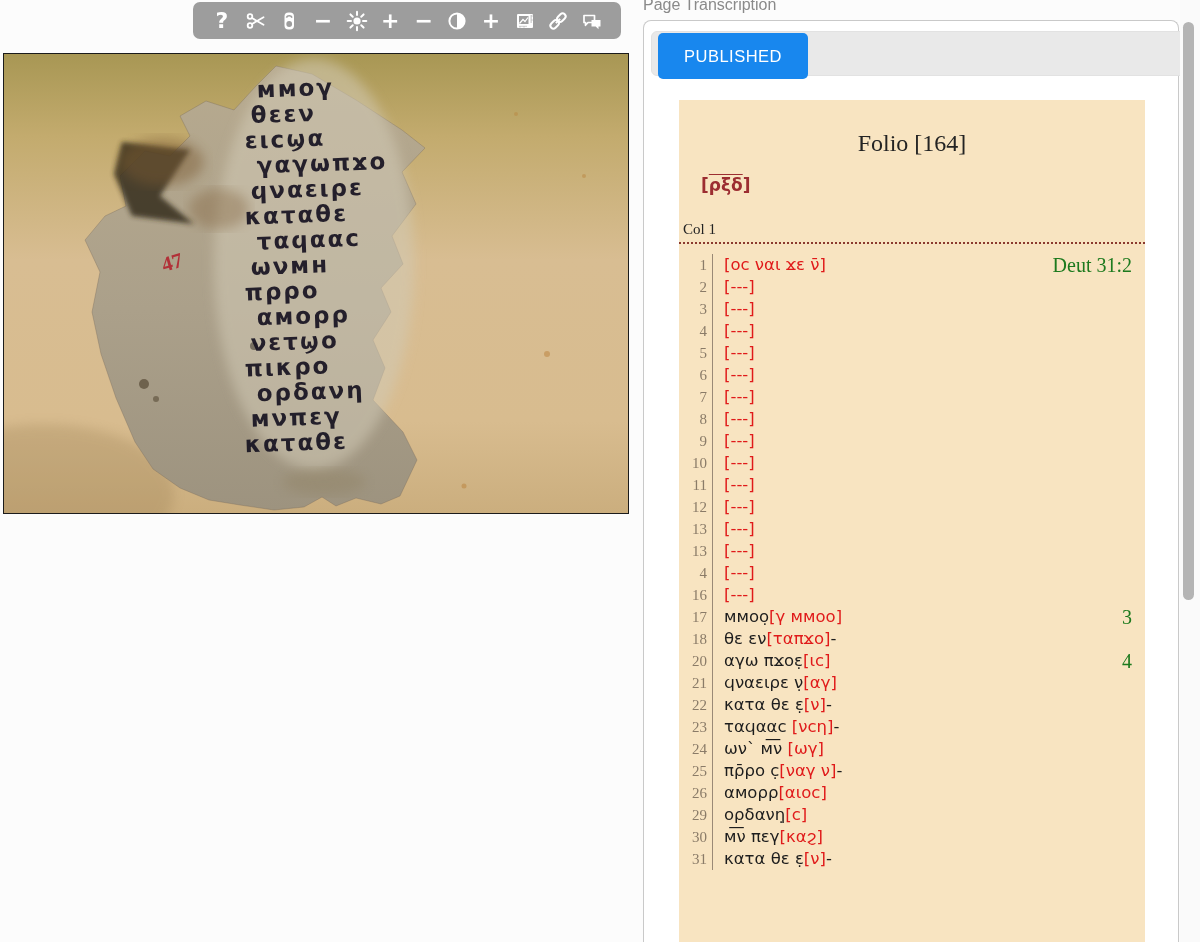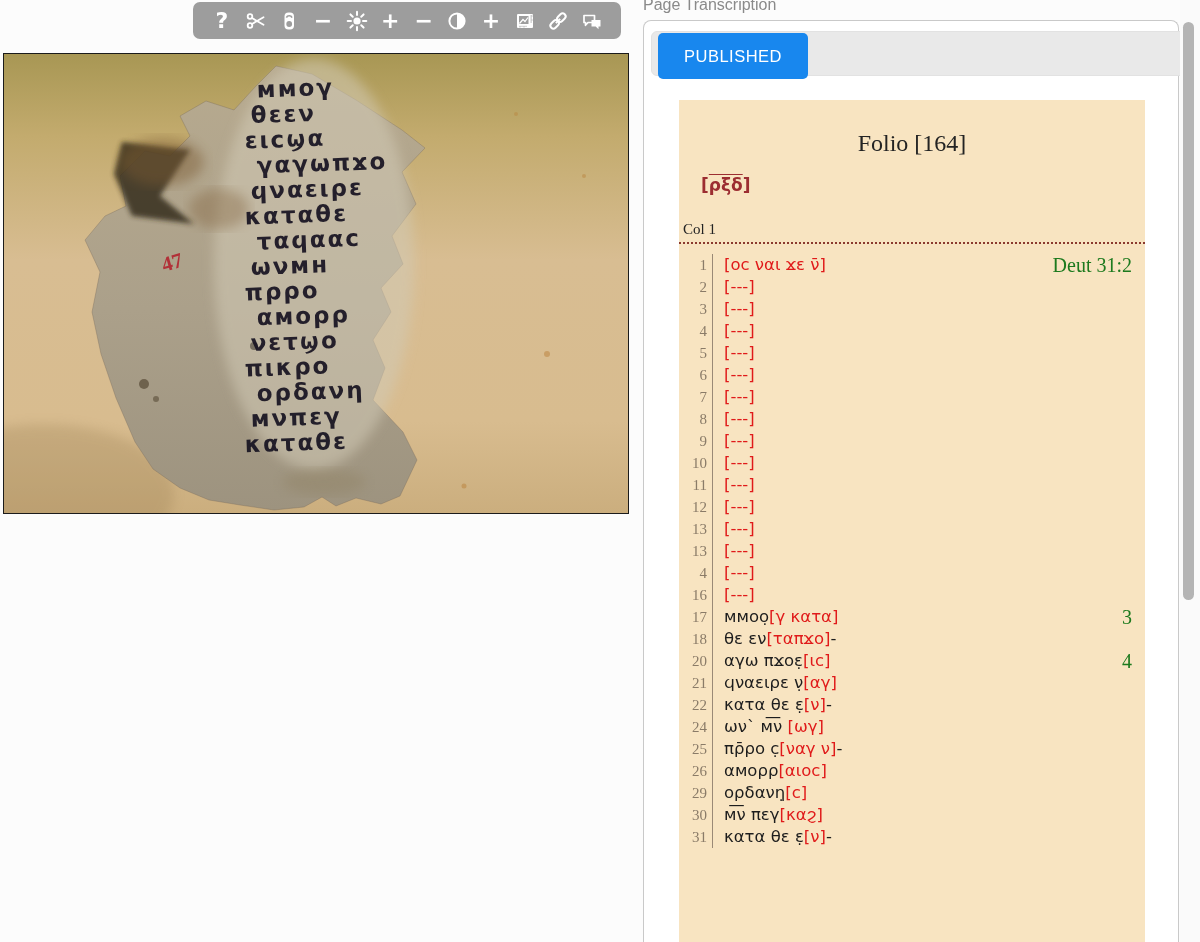"[γ κατα]" span.seg-red { text: κατα -> ммоο }
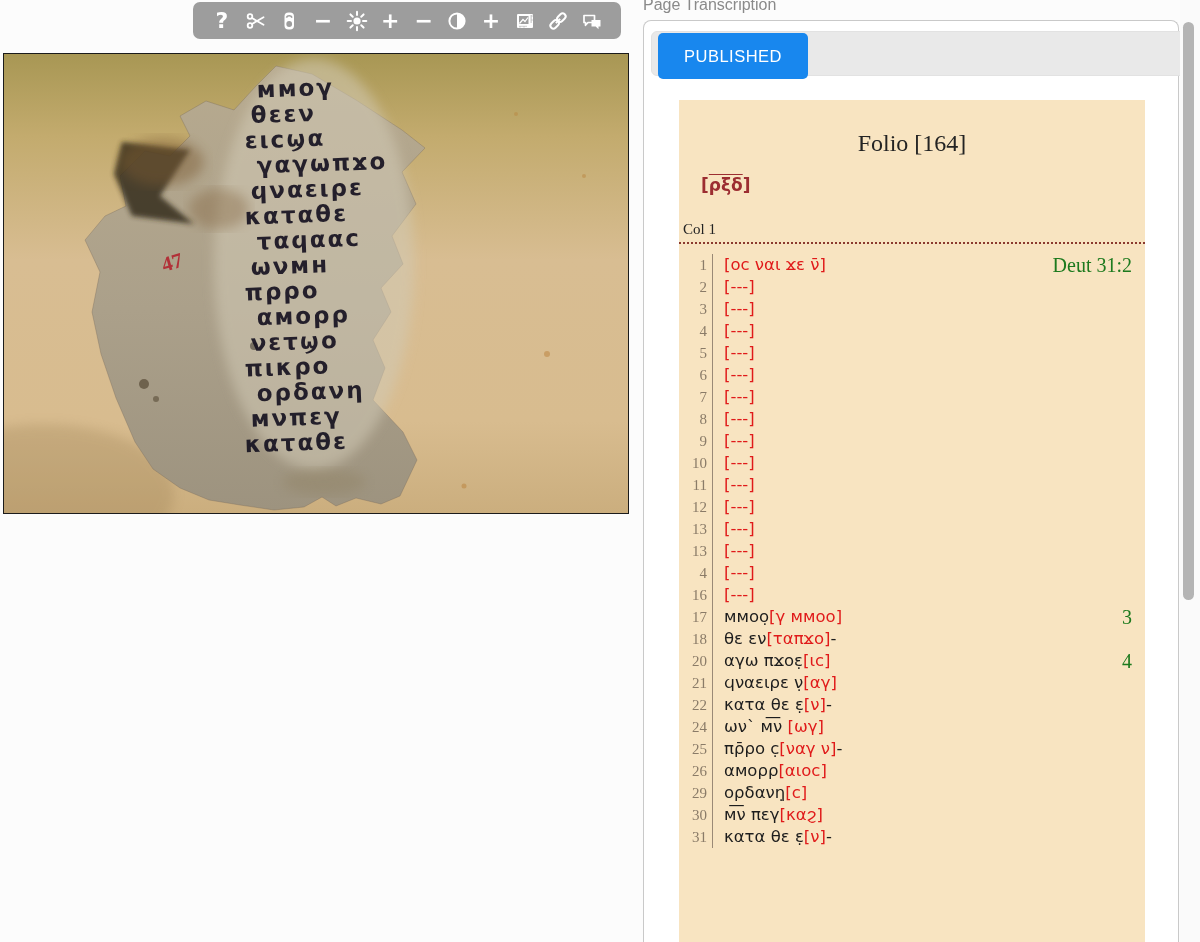"23" div.row { html: none -> <div> <div>23</div> <div><span>ταϥααϲ </span><span>[νϲη]</span><span>-</span></div> </div> }
